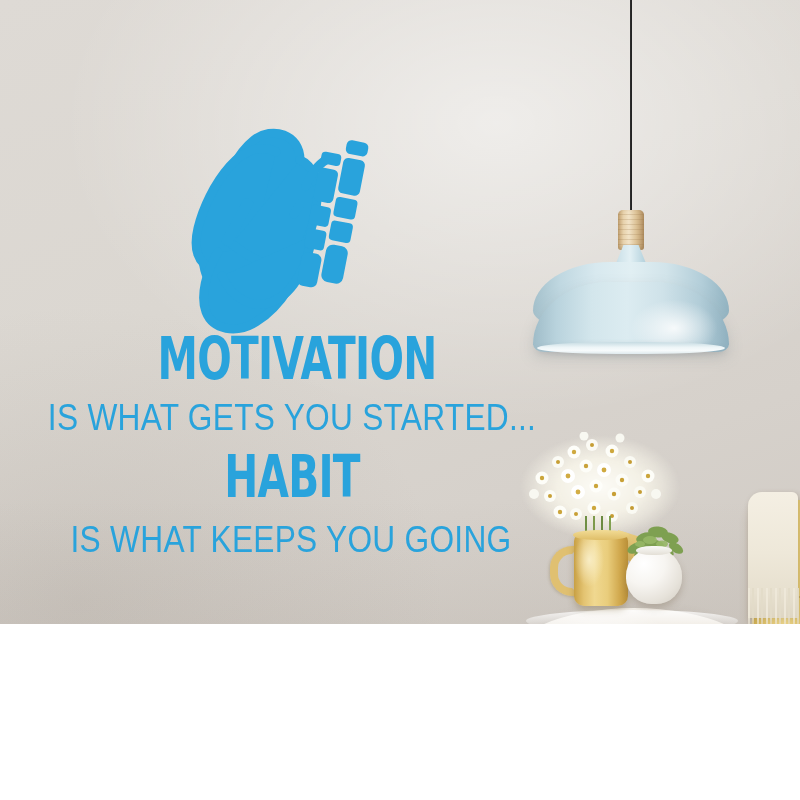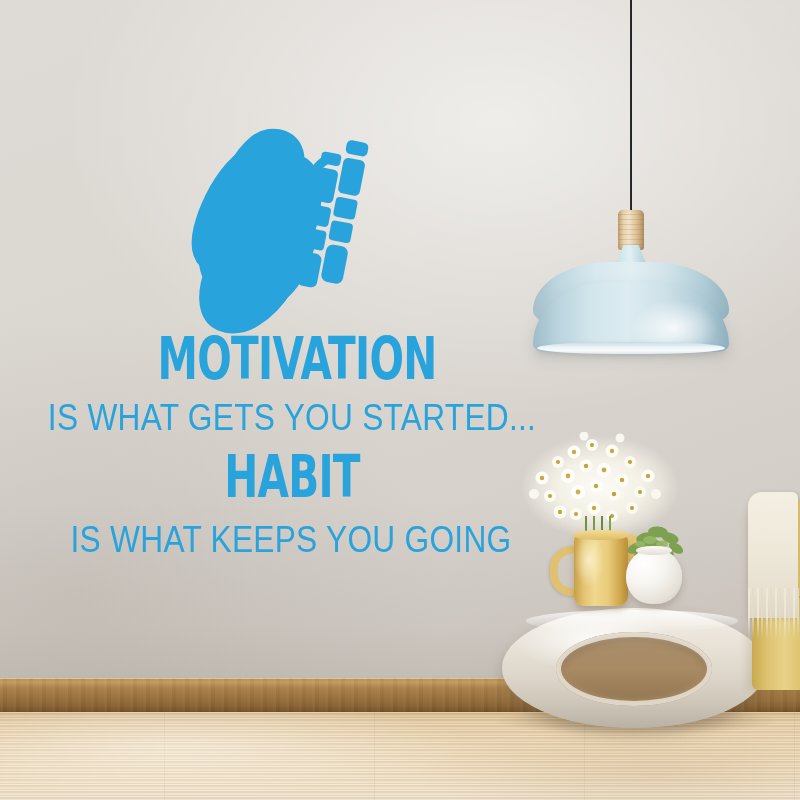"MOTIVATION" #scene { height: 800px -> 624px }
